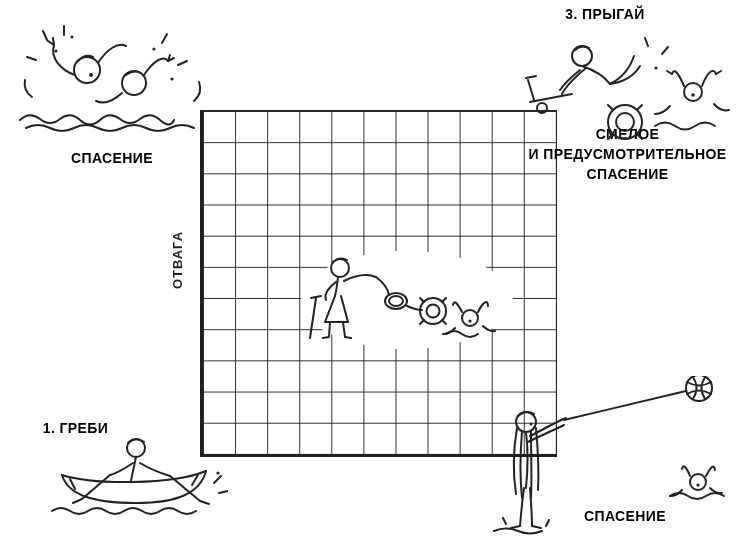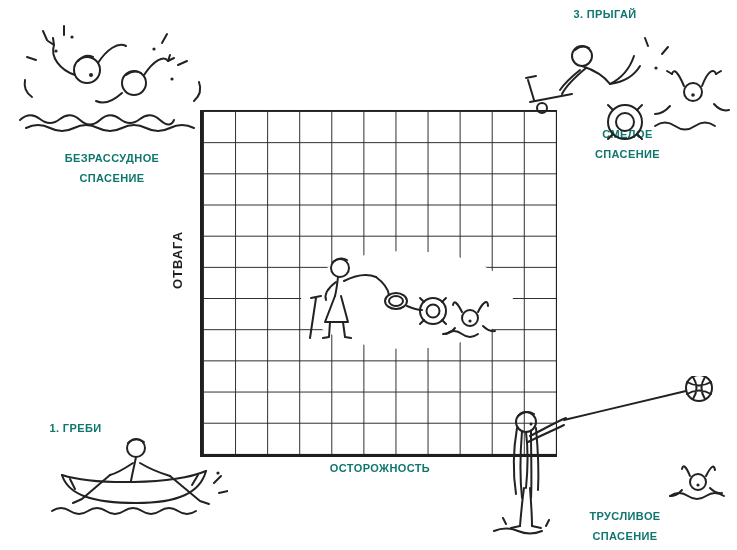"3. ПРЫГАЙ" .cap { color: #0f766e -> #000000; font-size: 11px -> 14px }
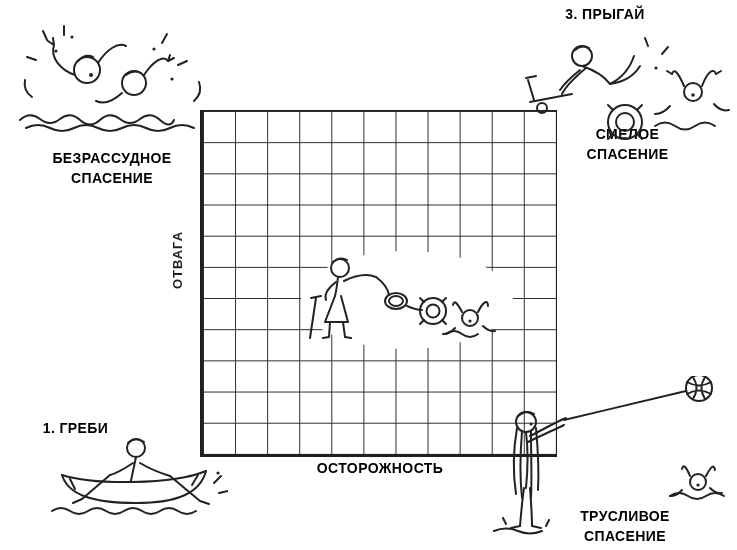"БЕЗРАССУДНОЕ" div { html: <div>БЕЗРАССУДНОЕ</div> -> none }
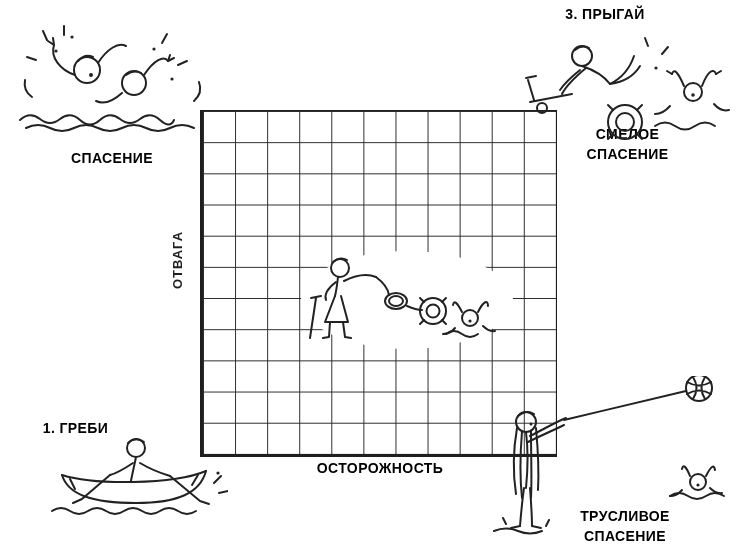"И ПРЕДУСМОТРИТЕЛЬНОЕ" div { html: none -> <div>И ПРЕДУСМОТРИТЕЛЬНОЕ</div> }
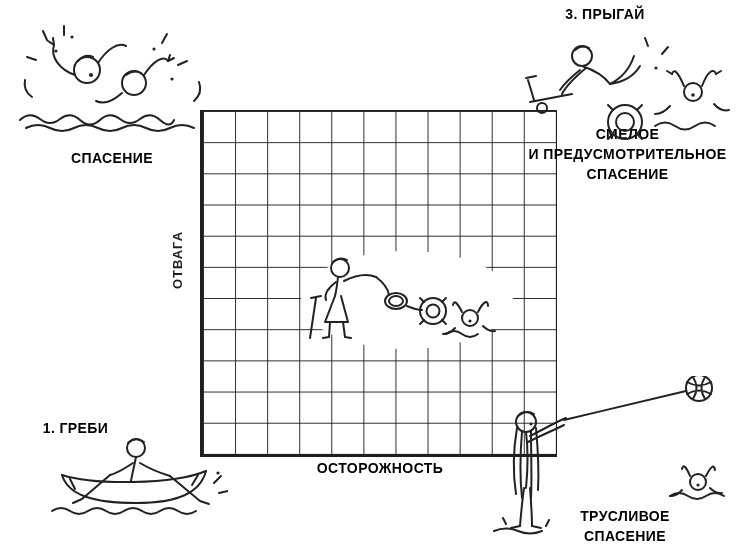"ОСТОРОЖНОСТЬ" div.cap { html: <div>ОСТОРОЖНОСТЬ</div> -> none }
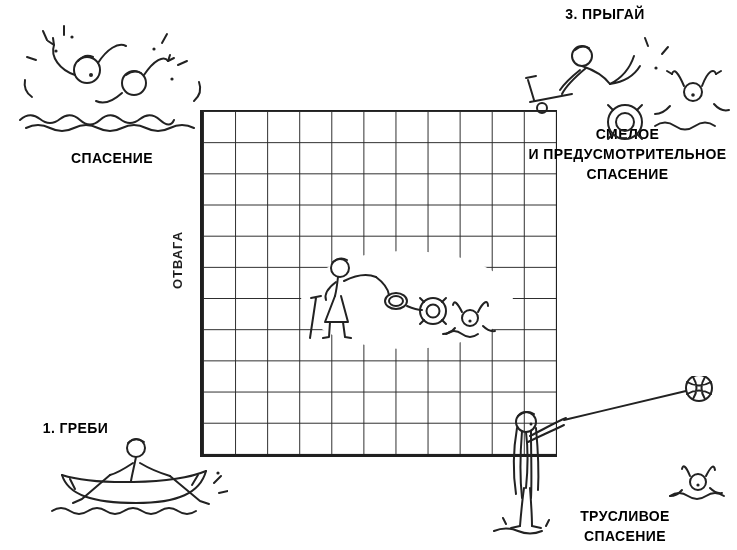"ТРУСЛИВОЕ" div { html: <div>ТРУСЛИВОЕ</div> -> none }
